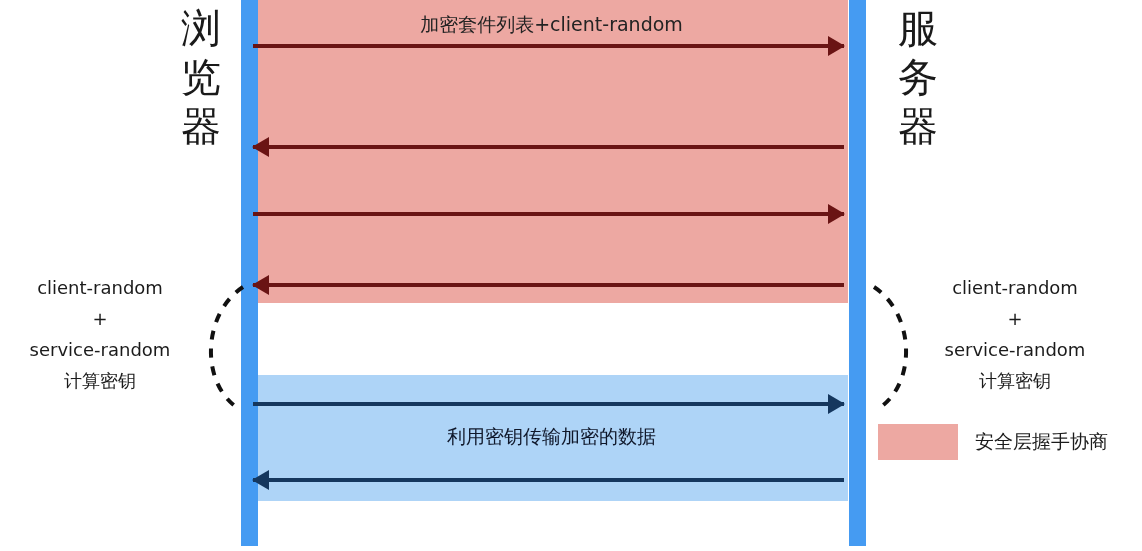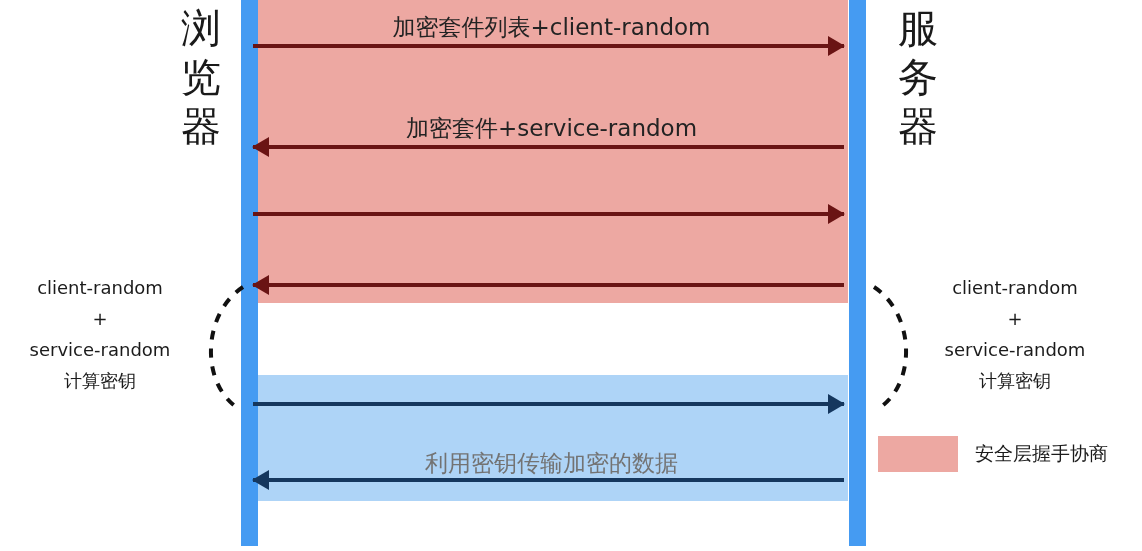"加密套件列表+client-random" .msg-caption { font-size: 23px -> 19px }
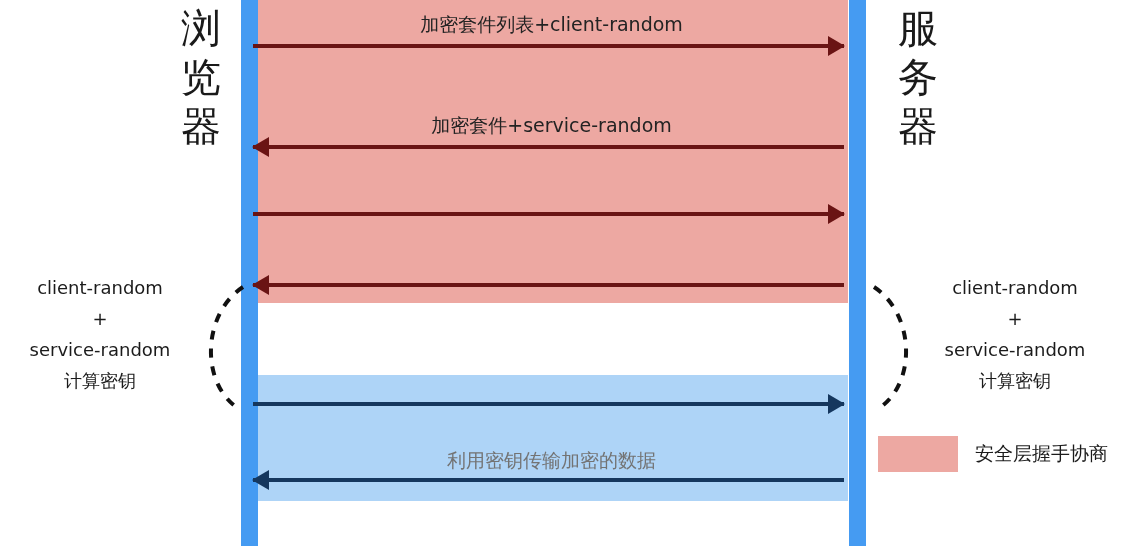"加密套件+service-random" div.msg-caption { html: <div>加密套件+service-random</div> -> none }
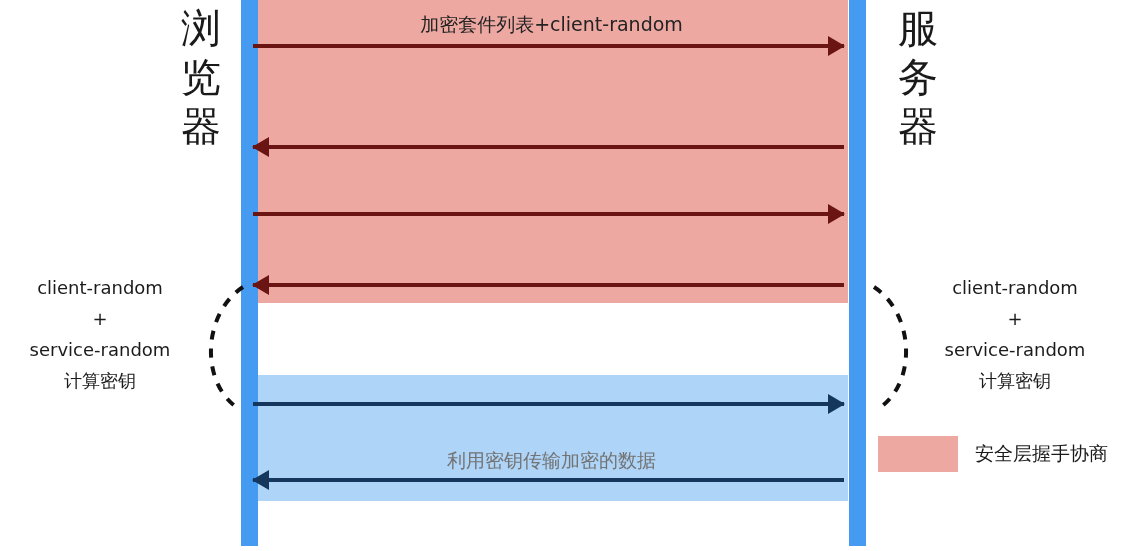"利用密钥传输加密的数据" div.msg-caption { color: #737373 -> #0f172a; top: 448px -> 424px }
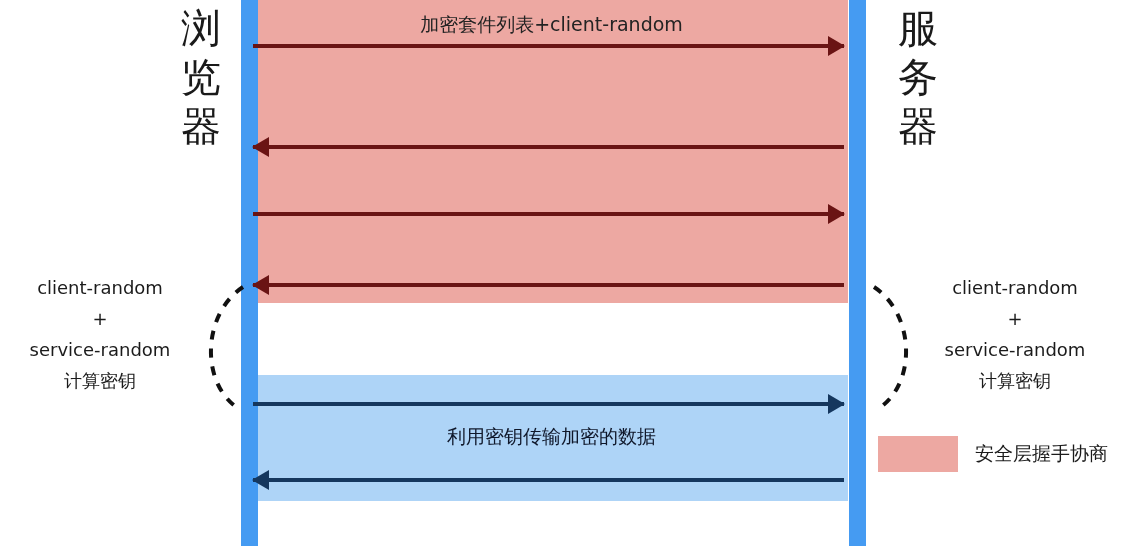"安全层握手协商" .legend { top: 432px -> 420px }
